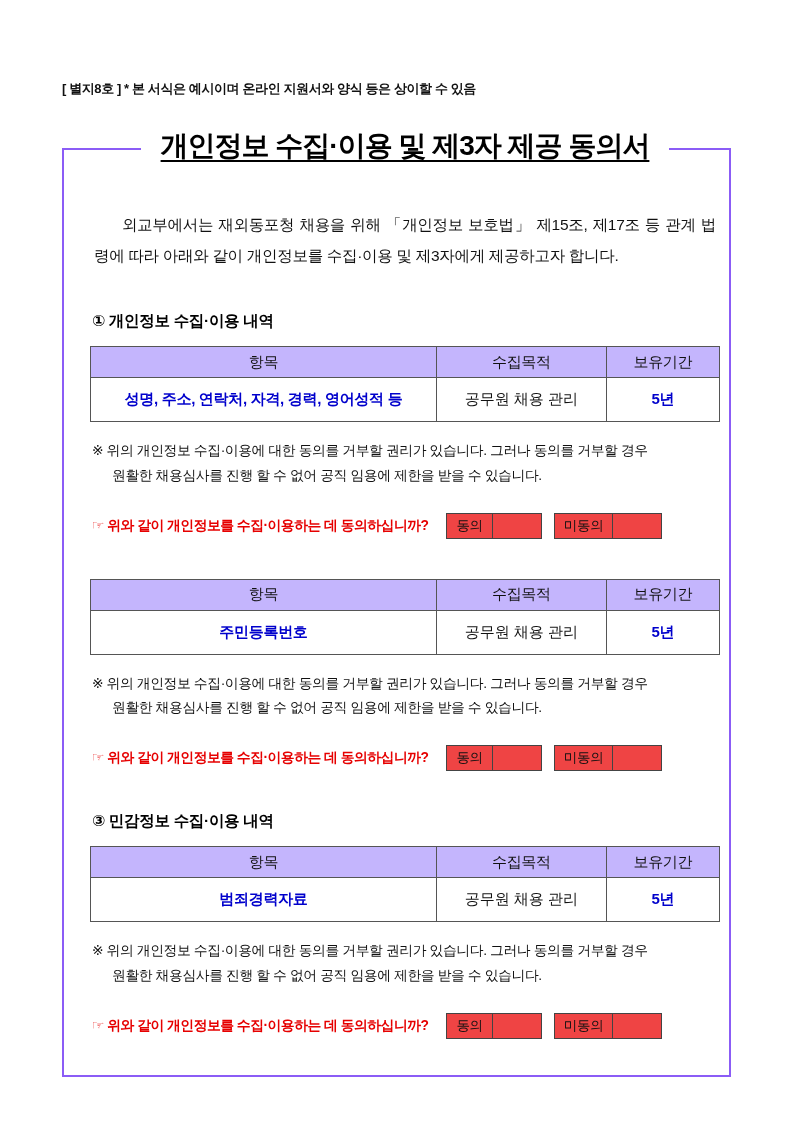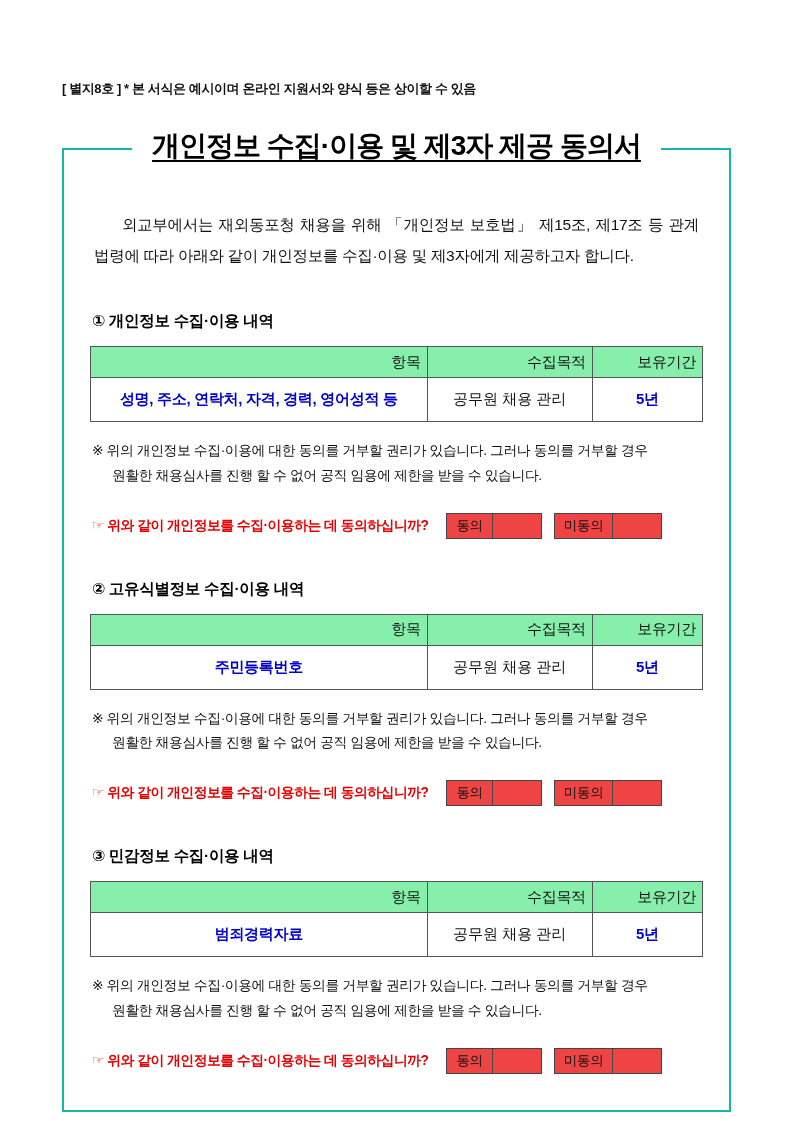"개인정보 수집·이용 및 제3자 제공" .form-box { border: 2px solid #14b8a6 -> 2px solid #8b5cf6; padding: 0 26px 36px 26px -> 0 9px 36px 26px }
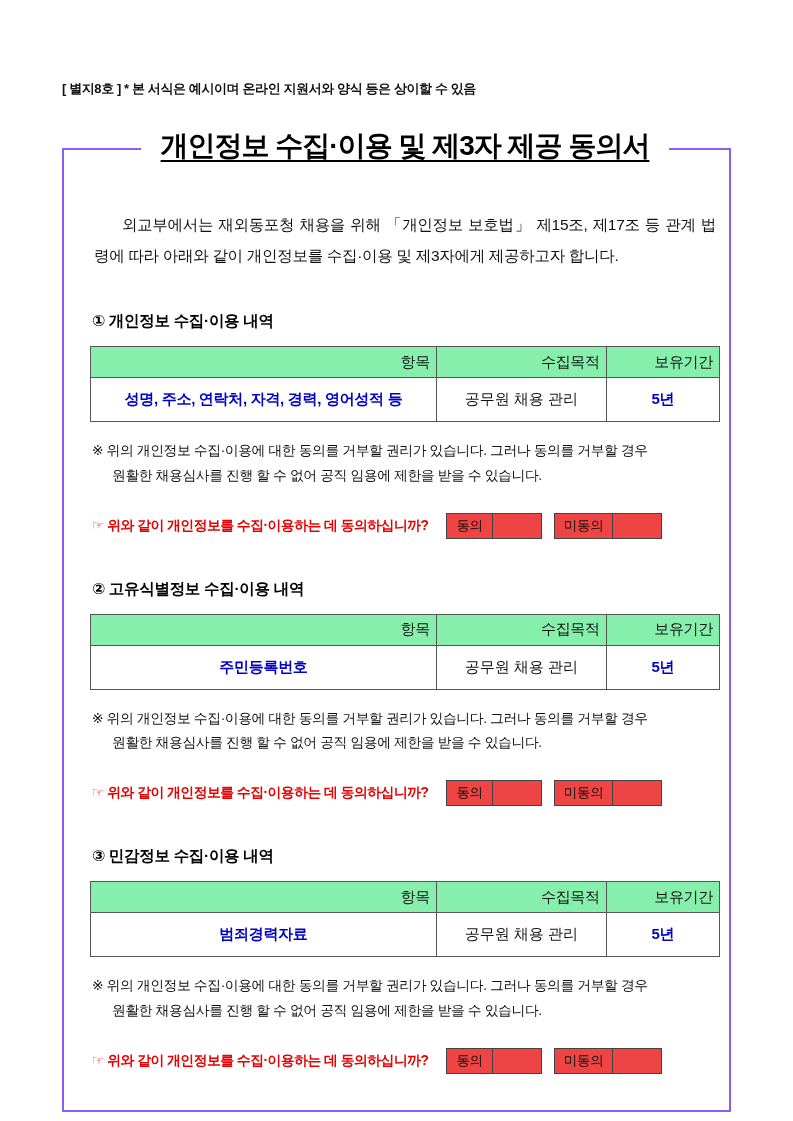"항목" table.info-table th { background: #86efac -> #c4b5fd; text-align: right -> none }
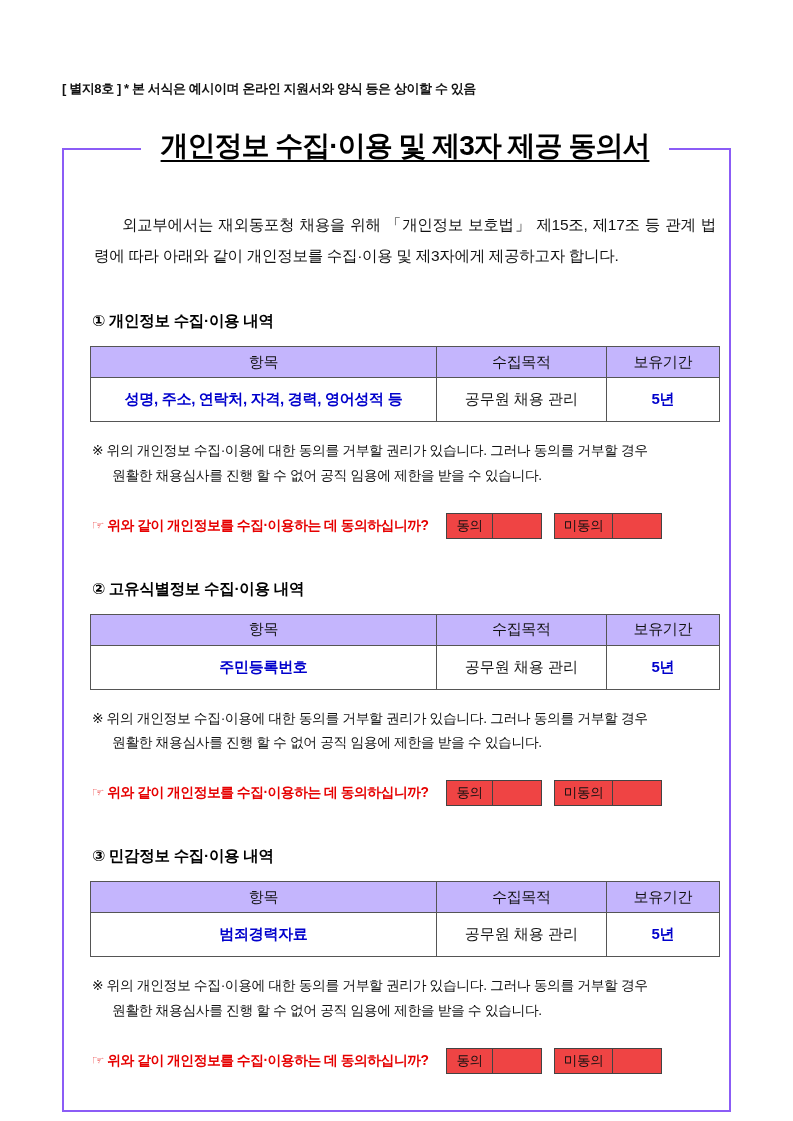"② 고유식별정보 수집·이용 내역" div.section-heading { html: <div>② 고유식별정보 수집·이용 내역</div> -> none }
